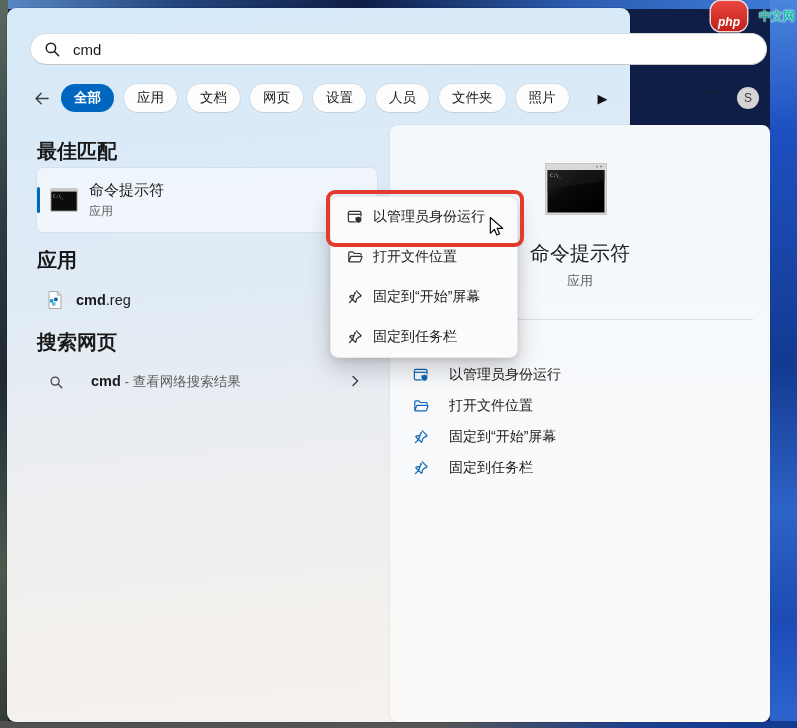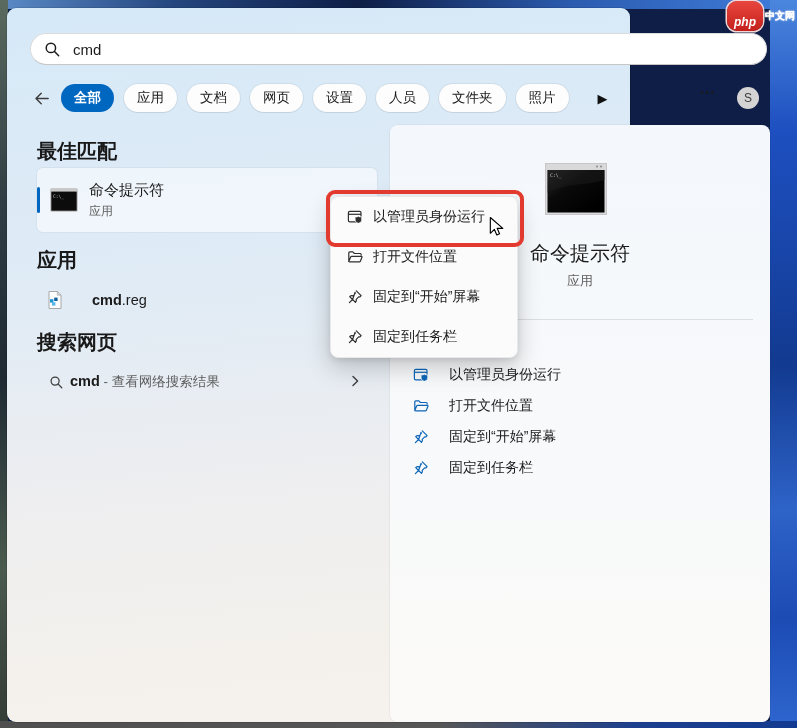"中文网" .logo-site { color: #ffffff -> #14b8a6; font-size: 10px -> 12px; margin-left: 2px -> 12px }
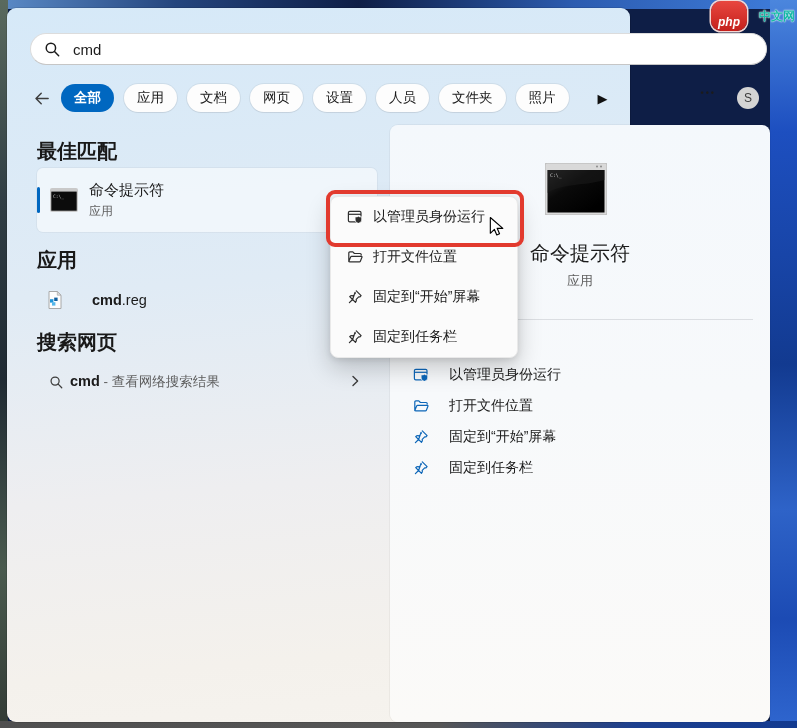"cmd.reg" .reg-row { gap: 16px -> none }
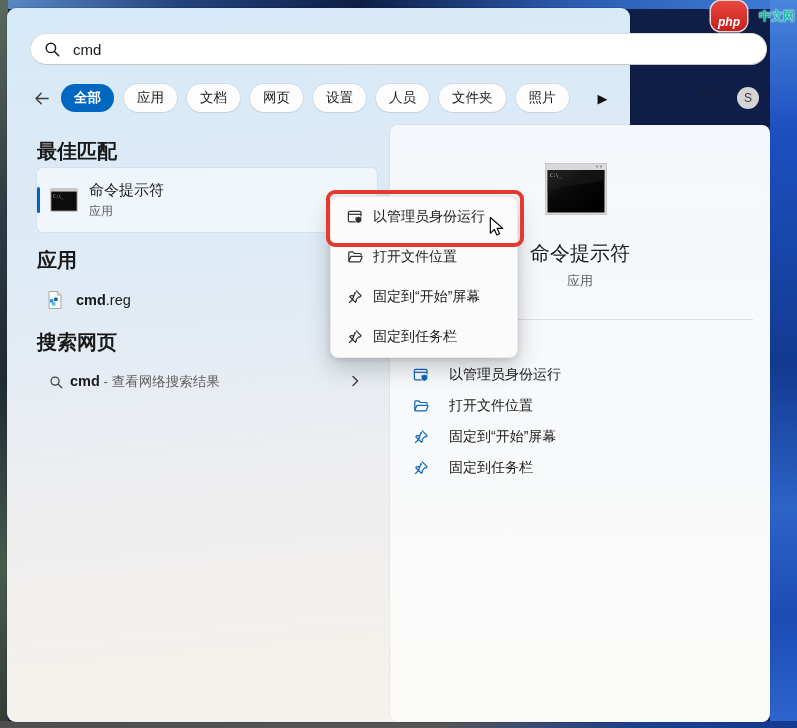"cmd - 查看网络搜索结果" .web-row .wtxt { margin-left: 6px -> 27px }
